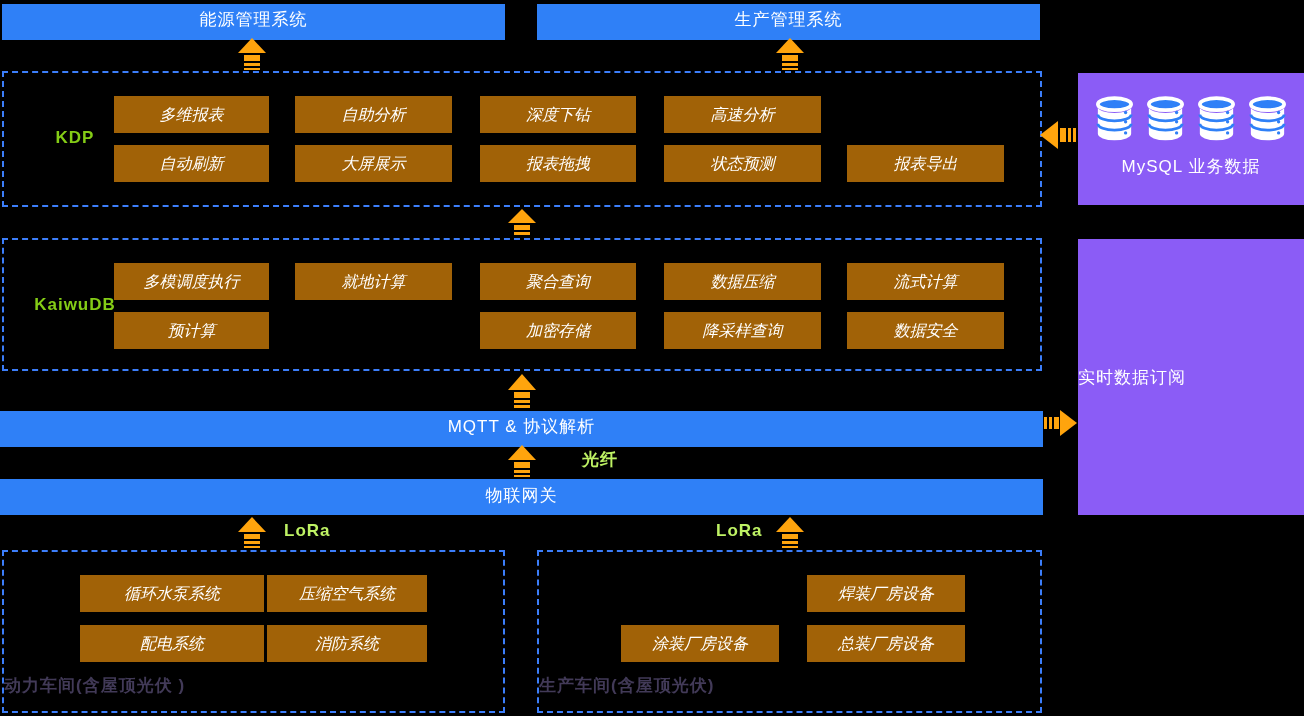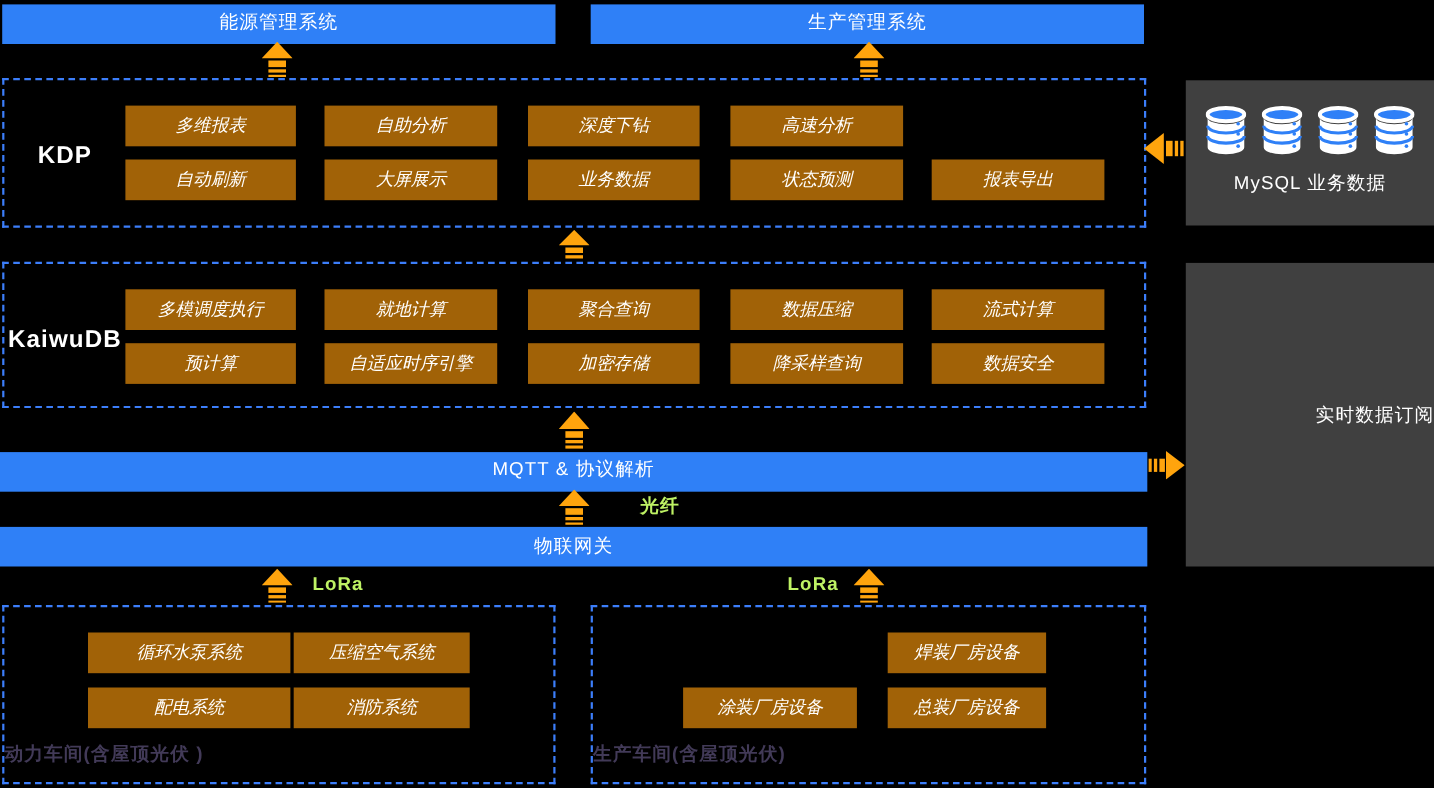"KDP" .side-label { color: #ffffff -> #84cc16; font-size: 22px -> 17px; left: 0 -> 16px }
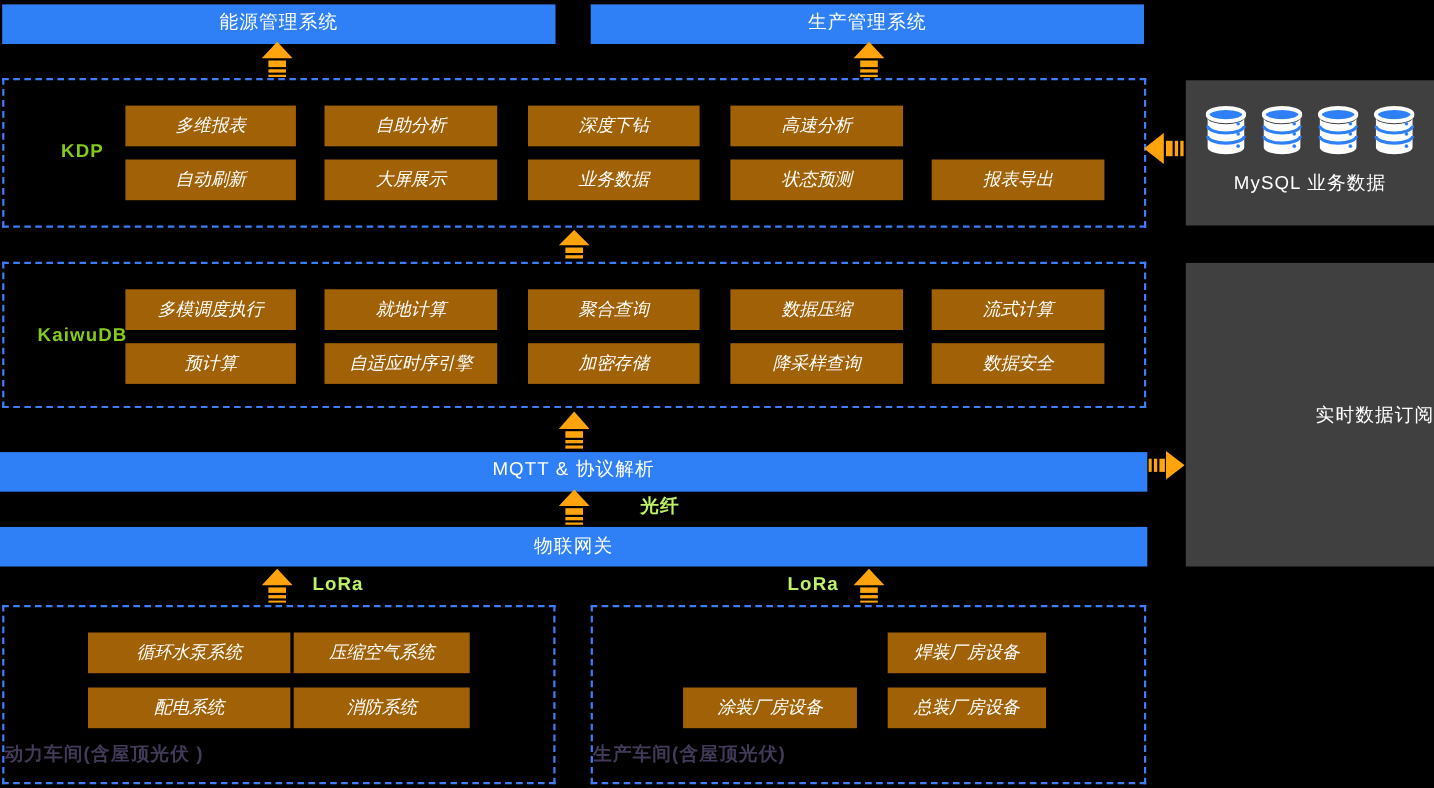"业务数据" div.chip { text: 业务数据 -> 报表拖拽 }
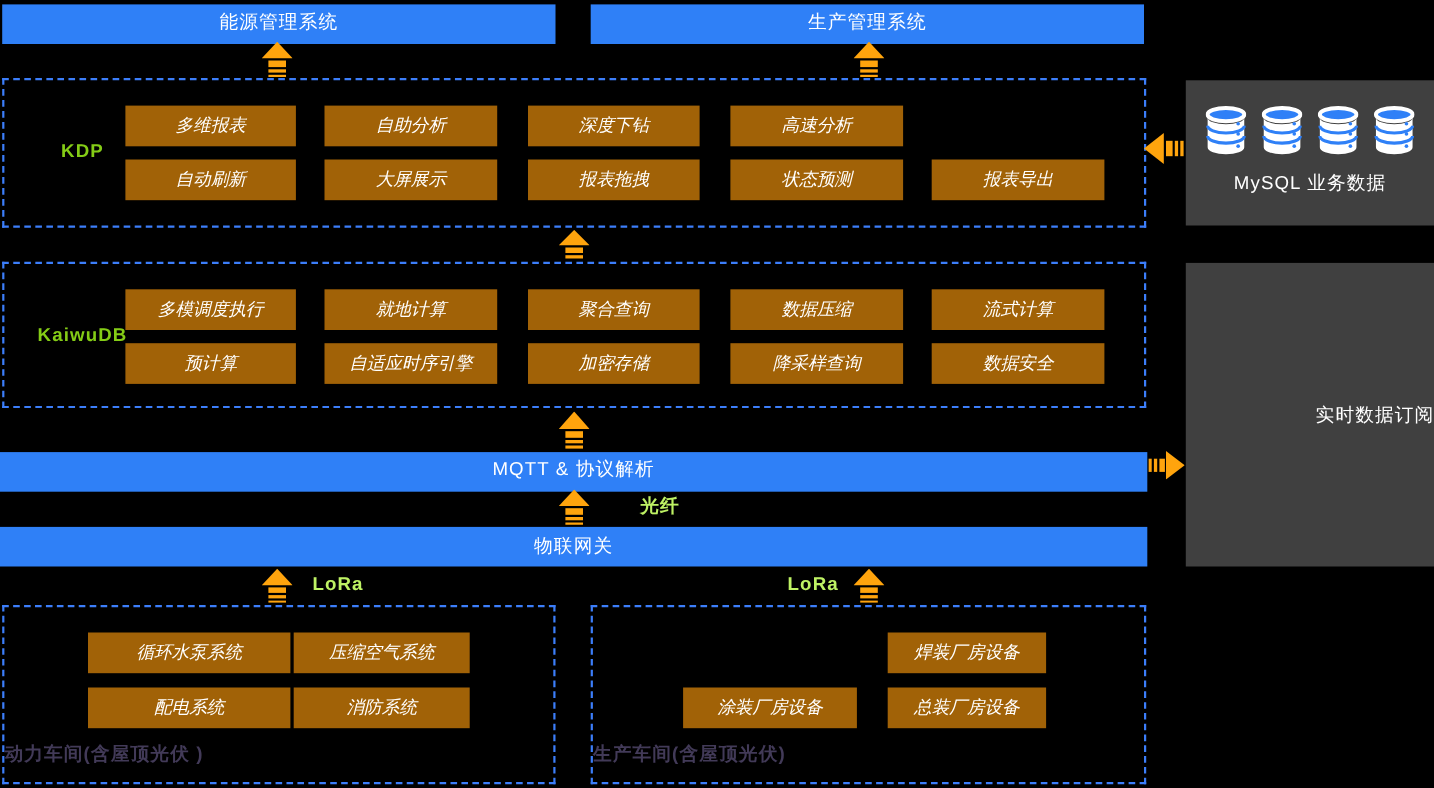"MySQL 业务数据" .solid-box { background: #404040 -> #8b5cf6 }
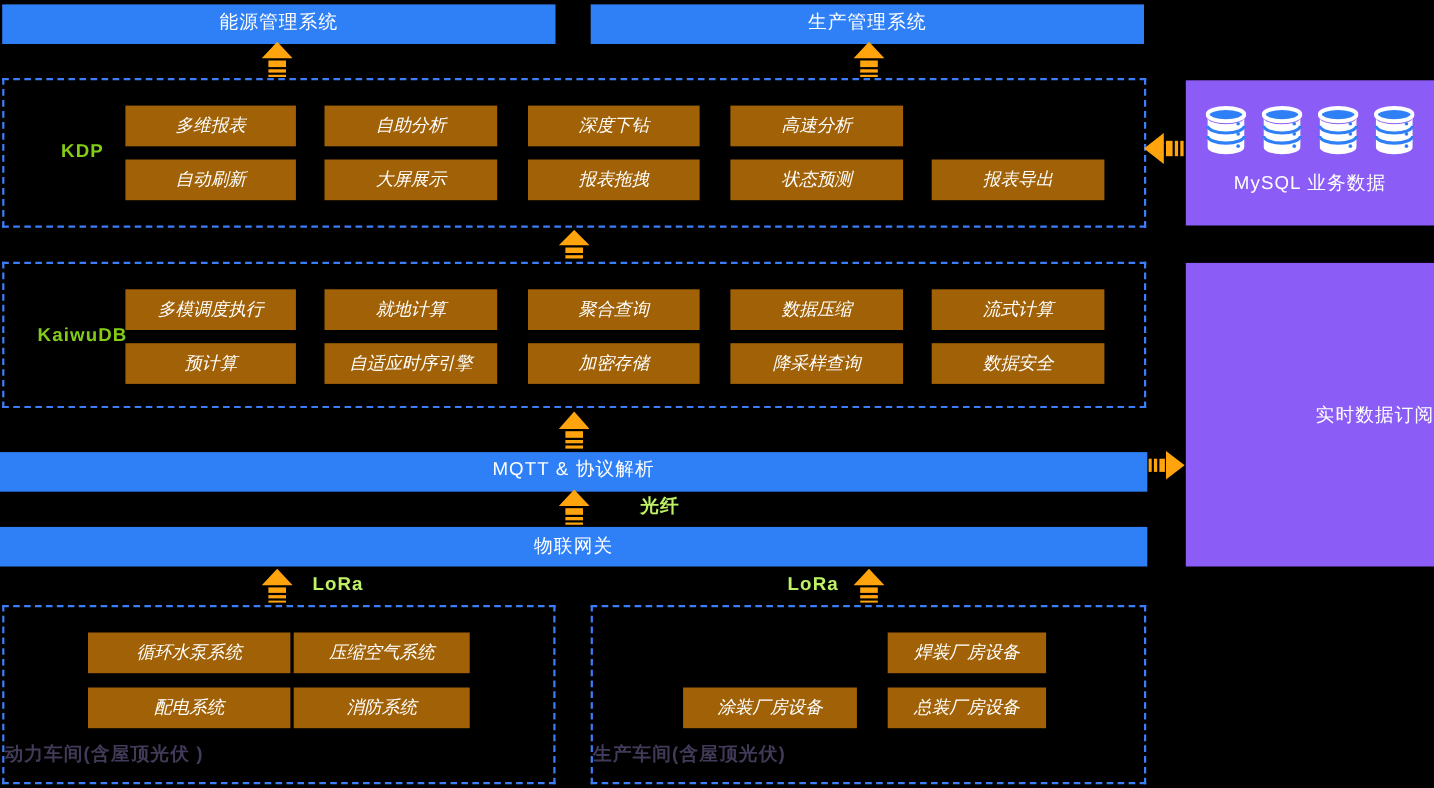"自适应时序引擎" div.chip { html: <div>自适应时序引擎</div> -> none }
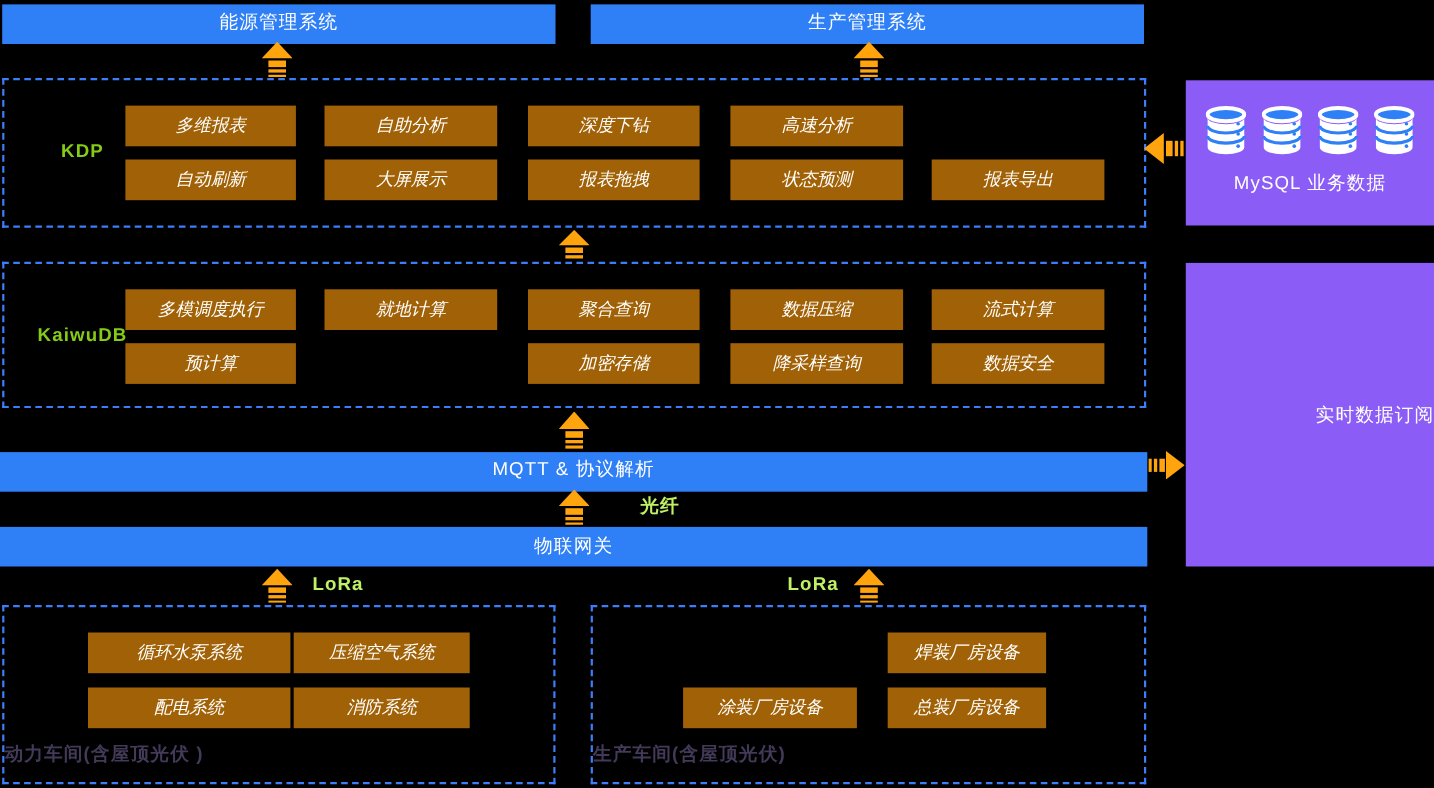"实时数据订阅" #realtime-box { justify-content: flex-end -> flex-start }
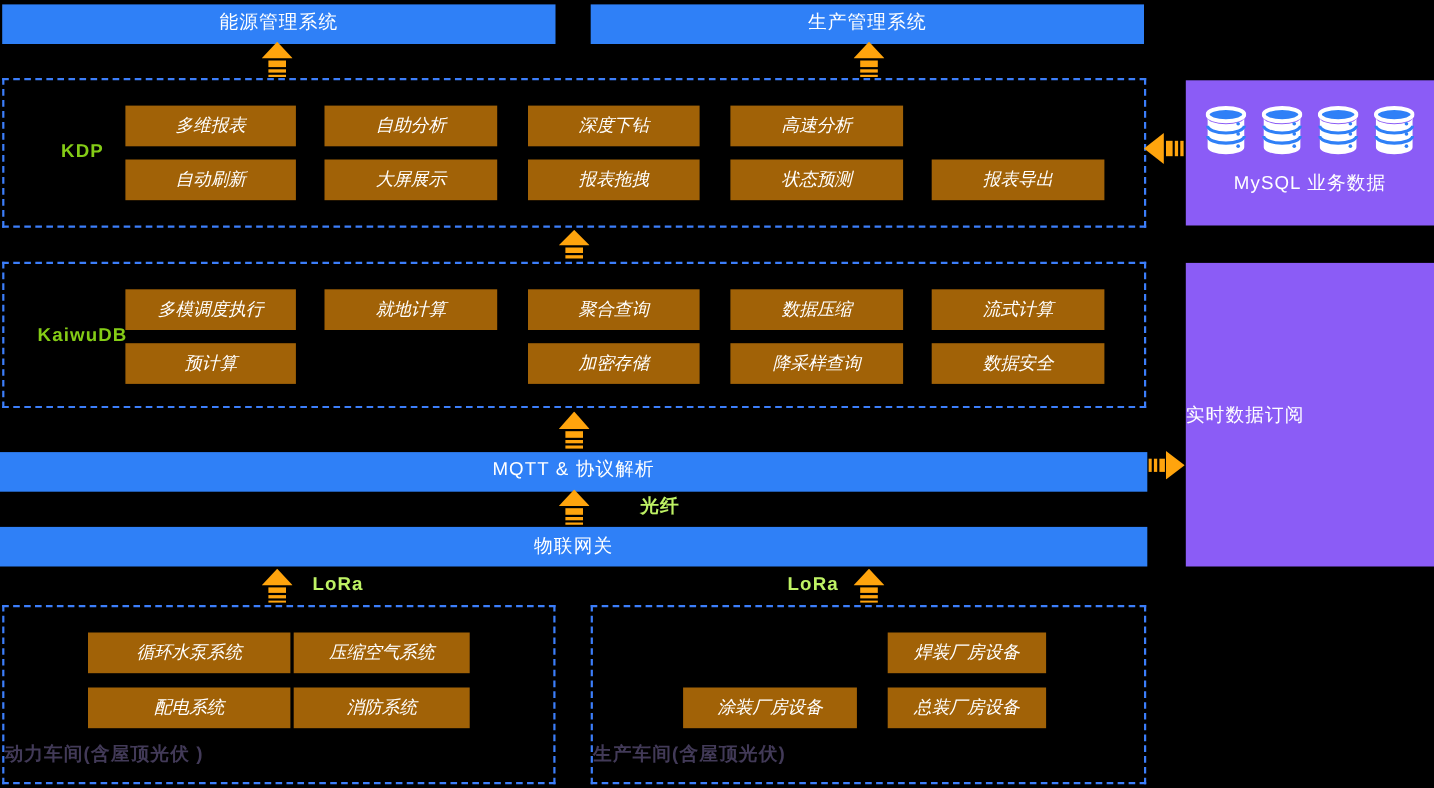"物联网关" div.bar { font-family: none -> Liberation Mono, monospace }
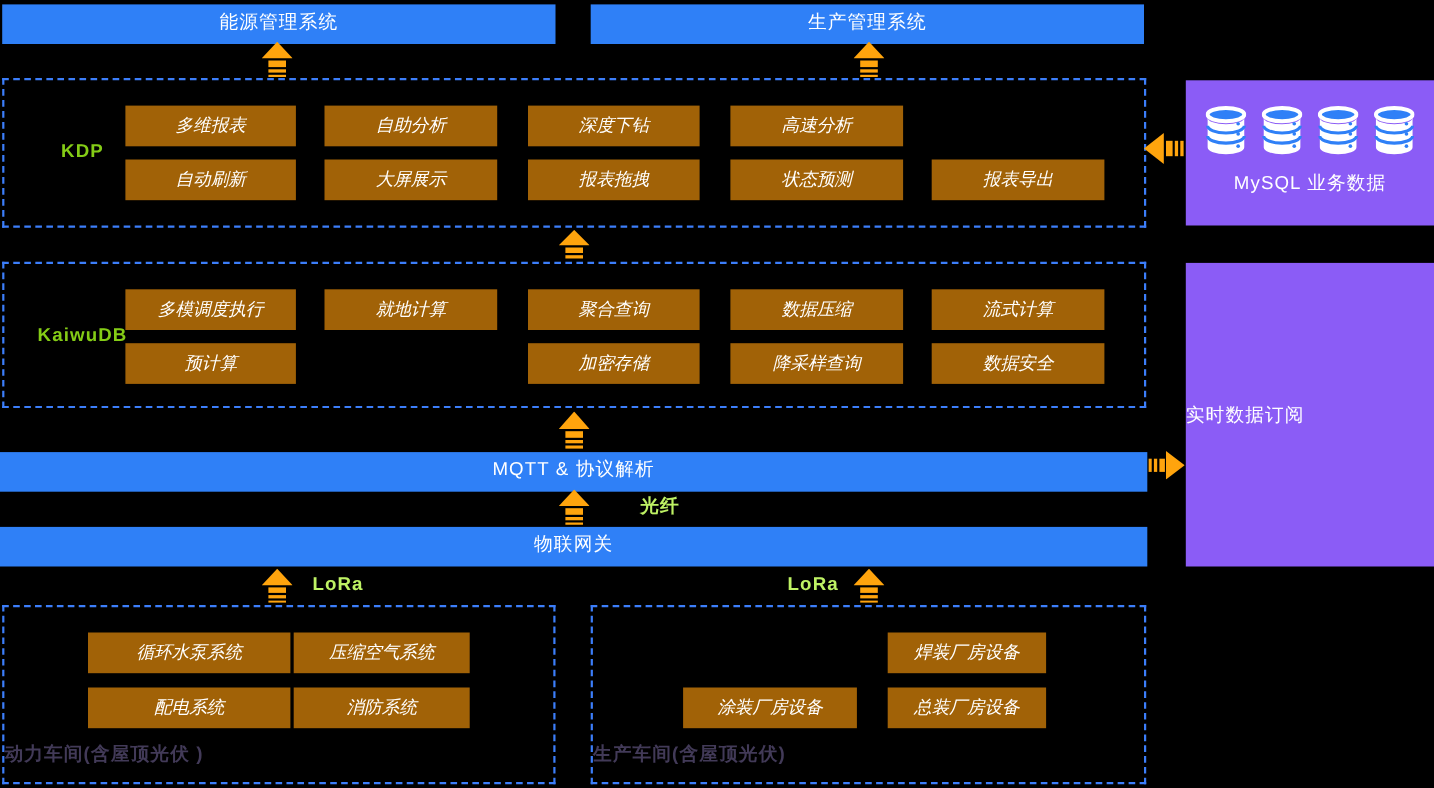"焊装厂房设备" .brc2 { width: 144px -> 158px }
